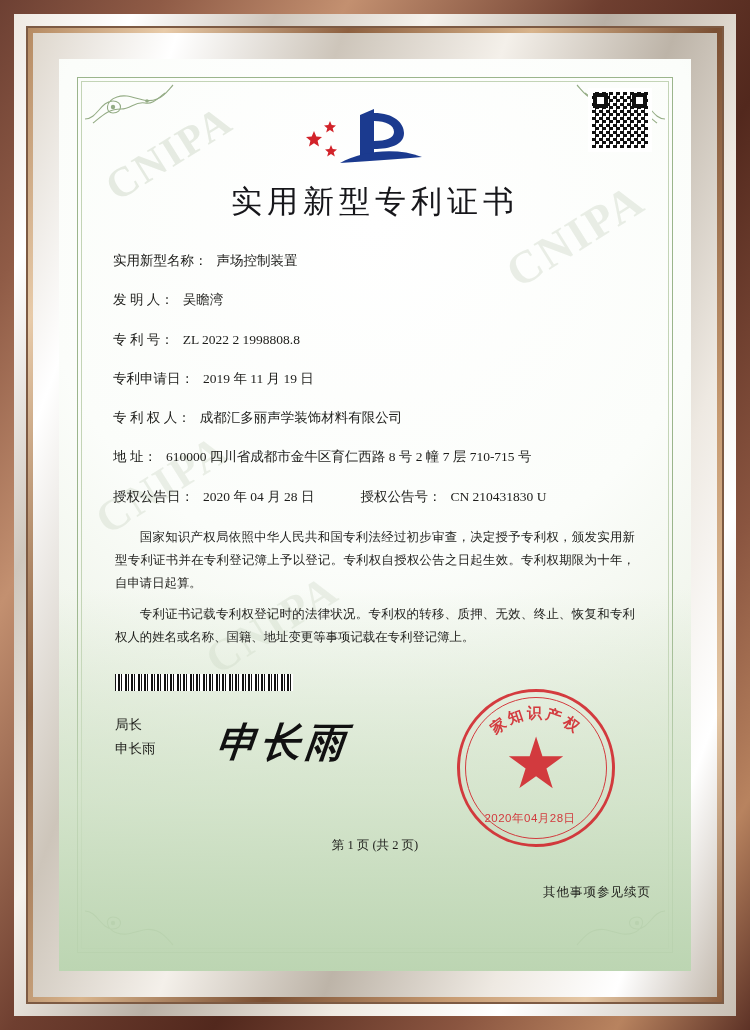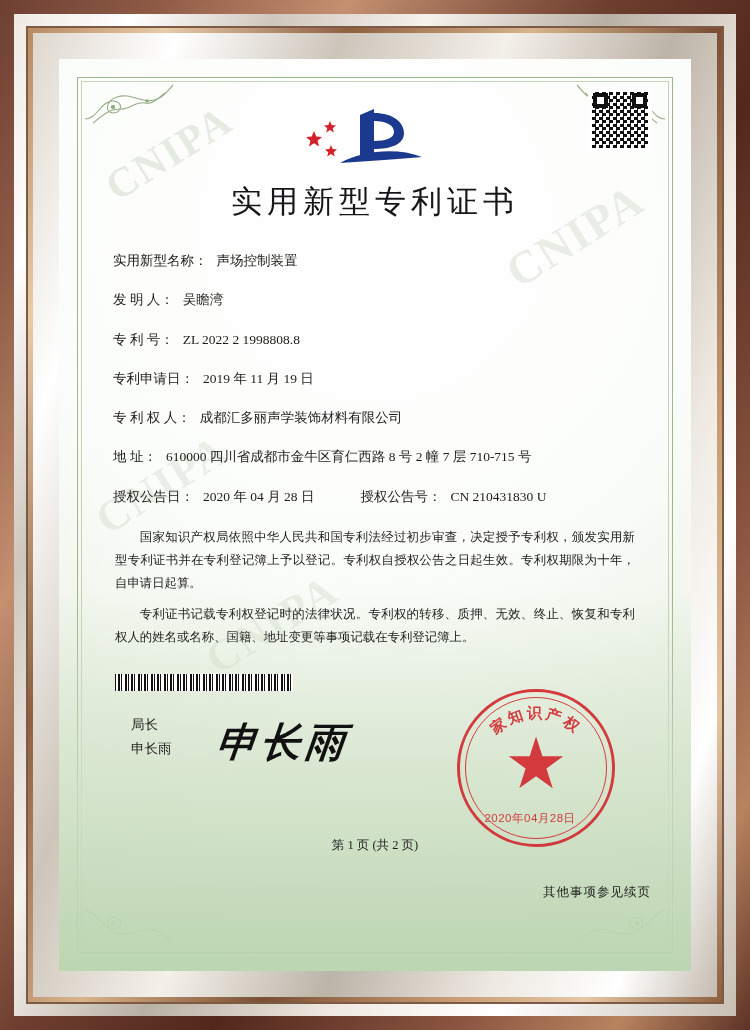"局长" .sign-label { margin-left: 16px -> none }
